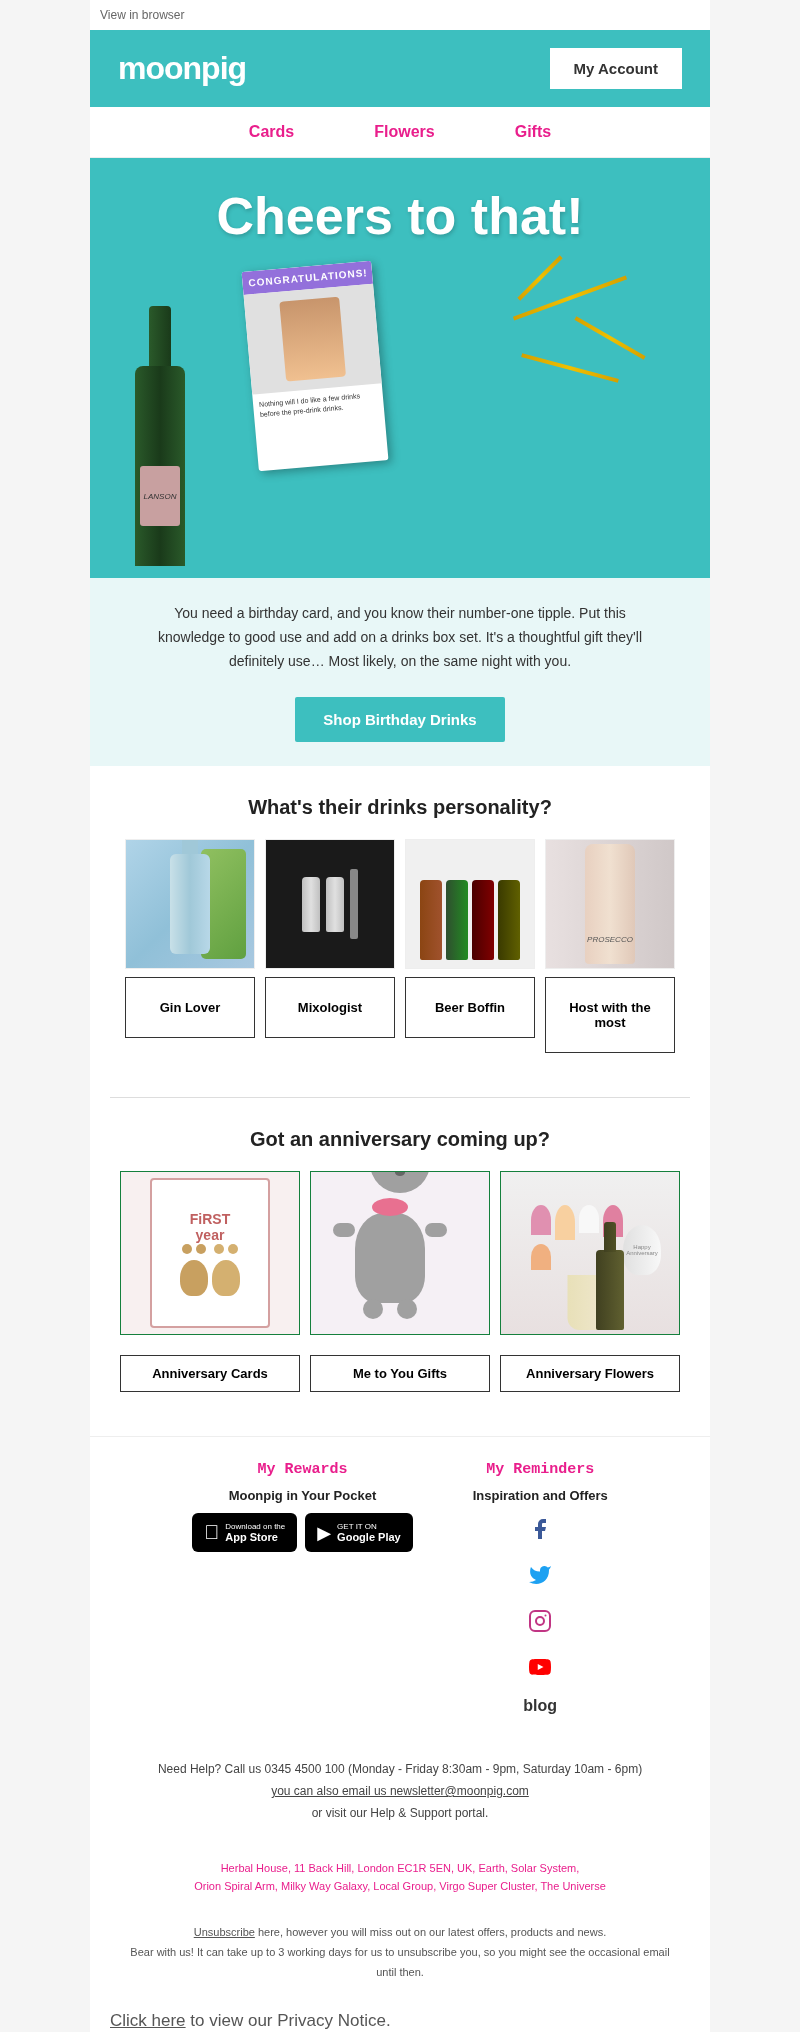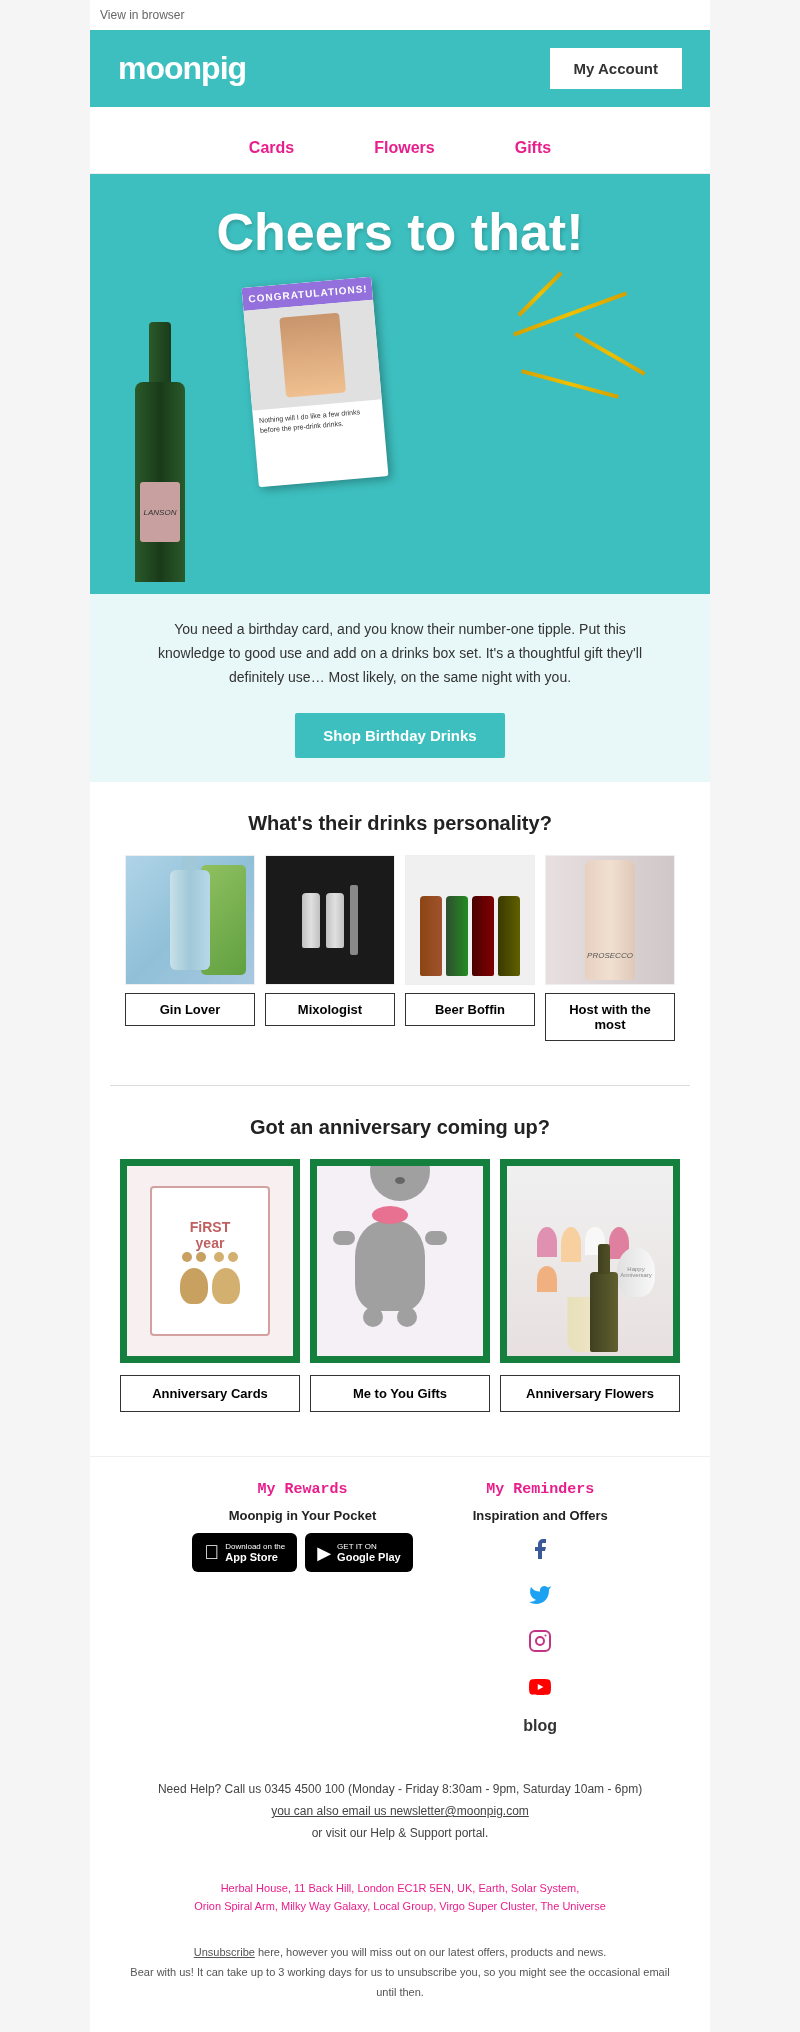"Cards" .nav-item { margin-top: 16px -> none }
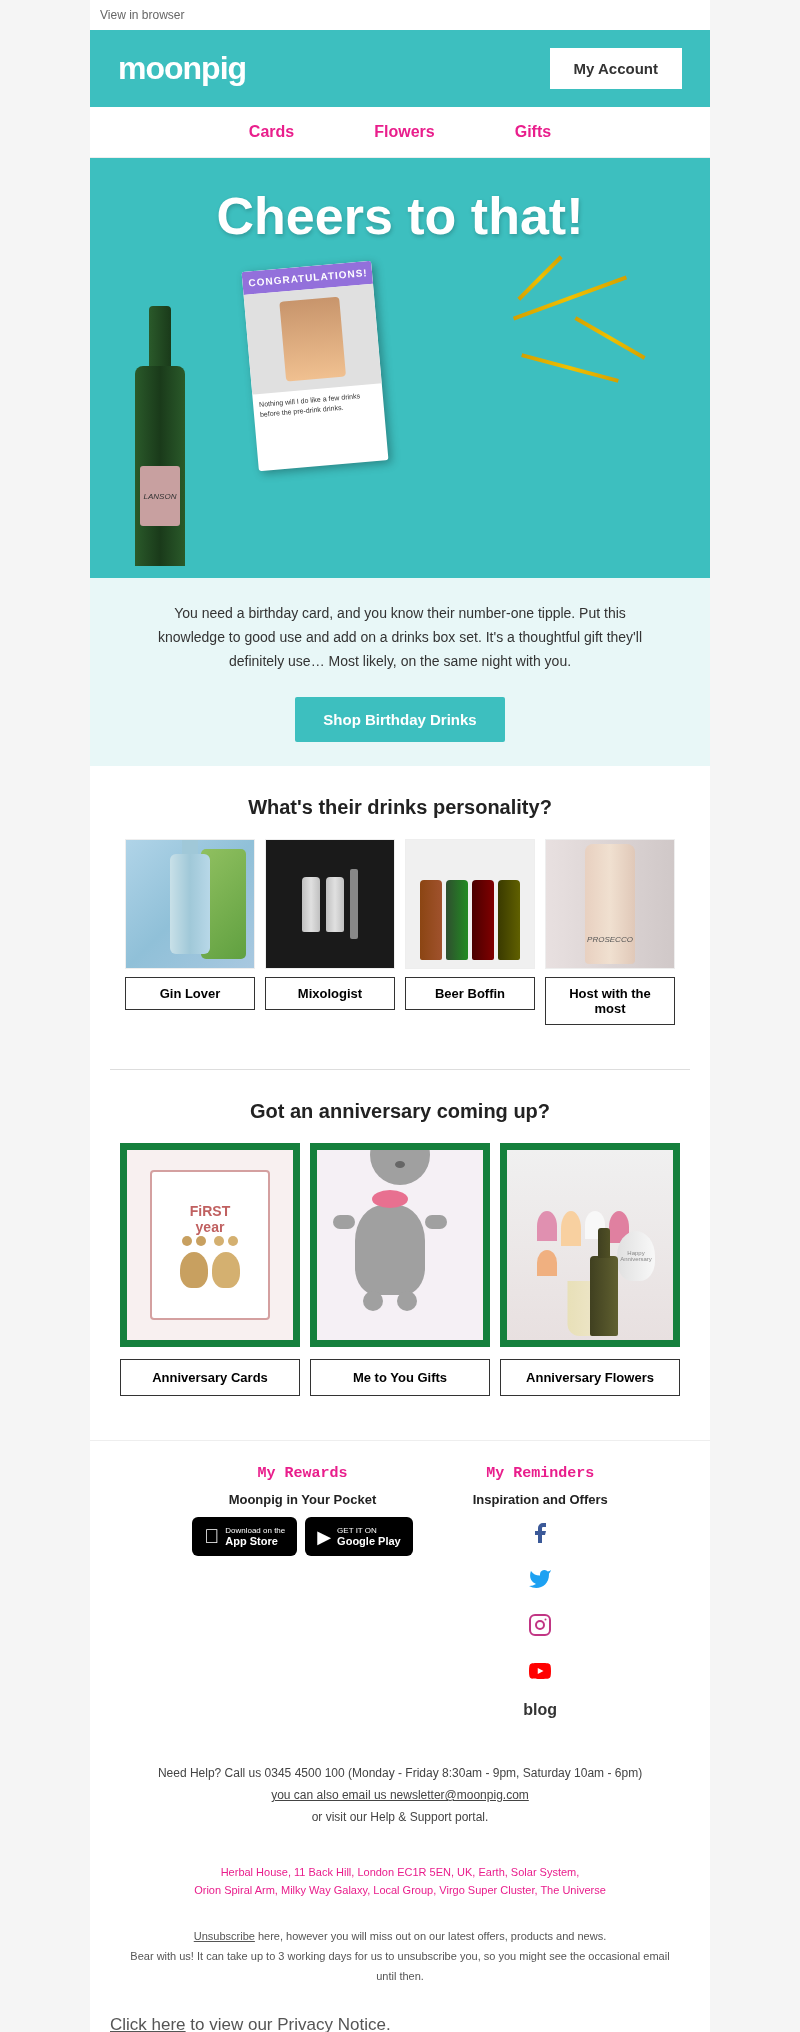"Gin Lover" .product-label { padding: 8px 14px -> 22px 14px }
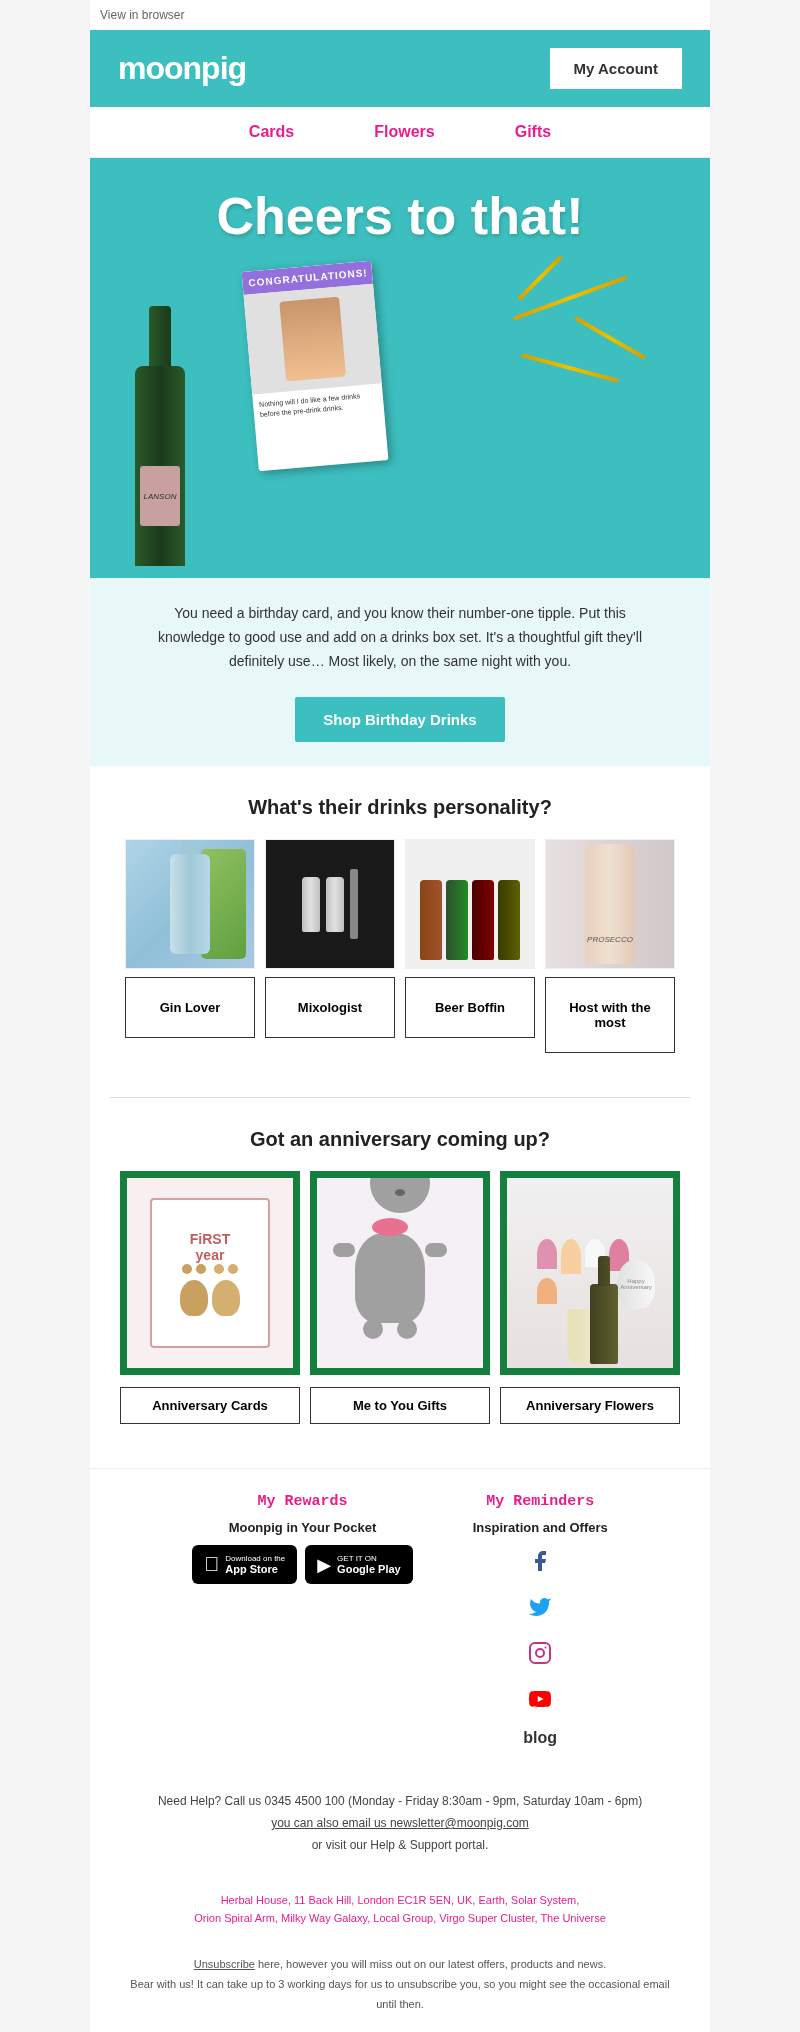"FiRST" .anniv-image { border: 7px solid #15803d -> 1px solid #15803d; height: 204px -> 164px; margin-bottom: 12px -> 20px }
